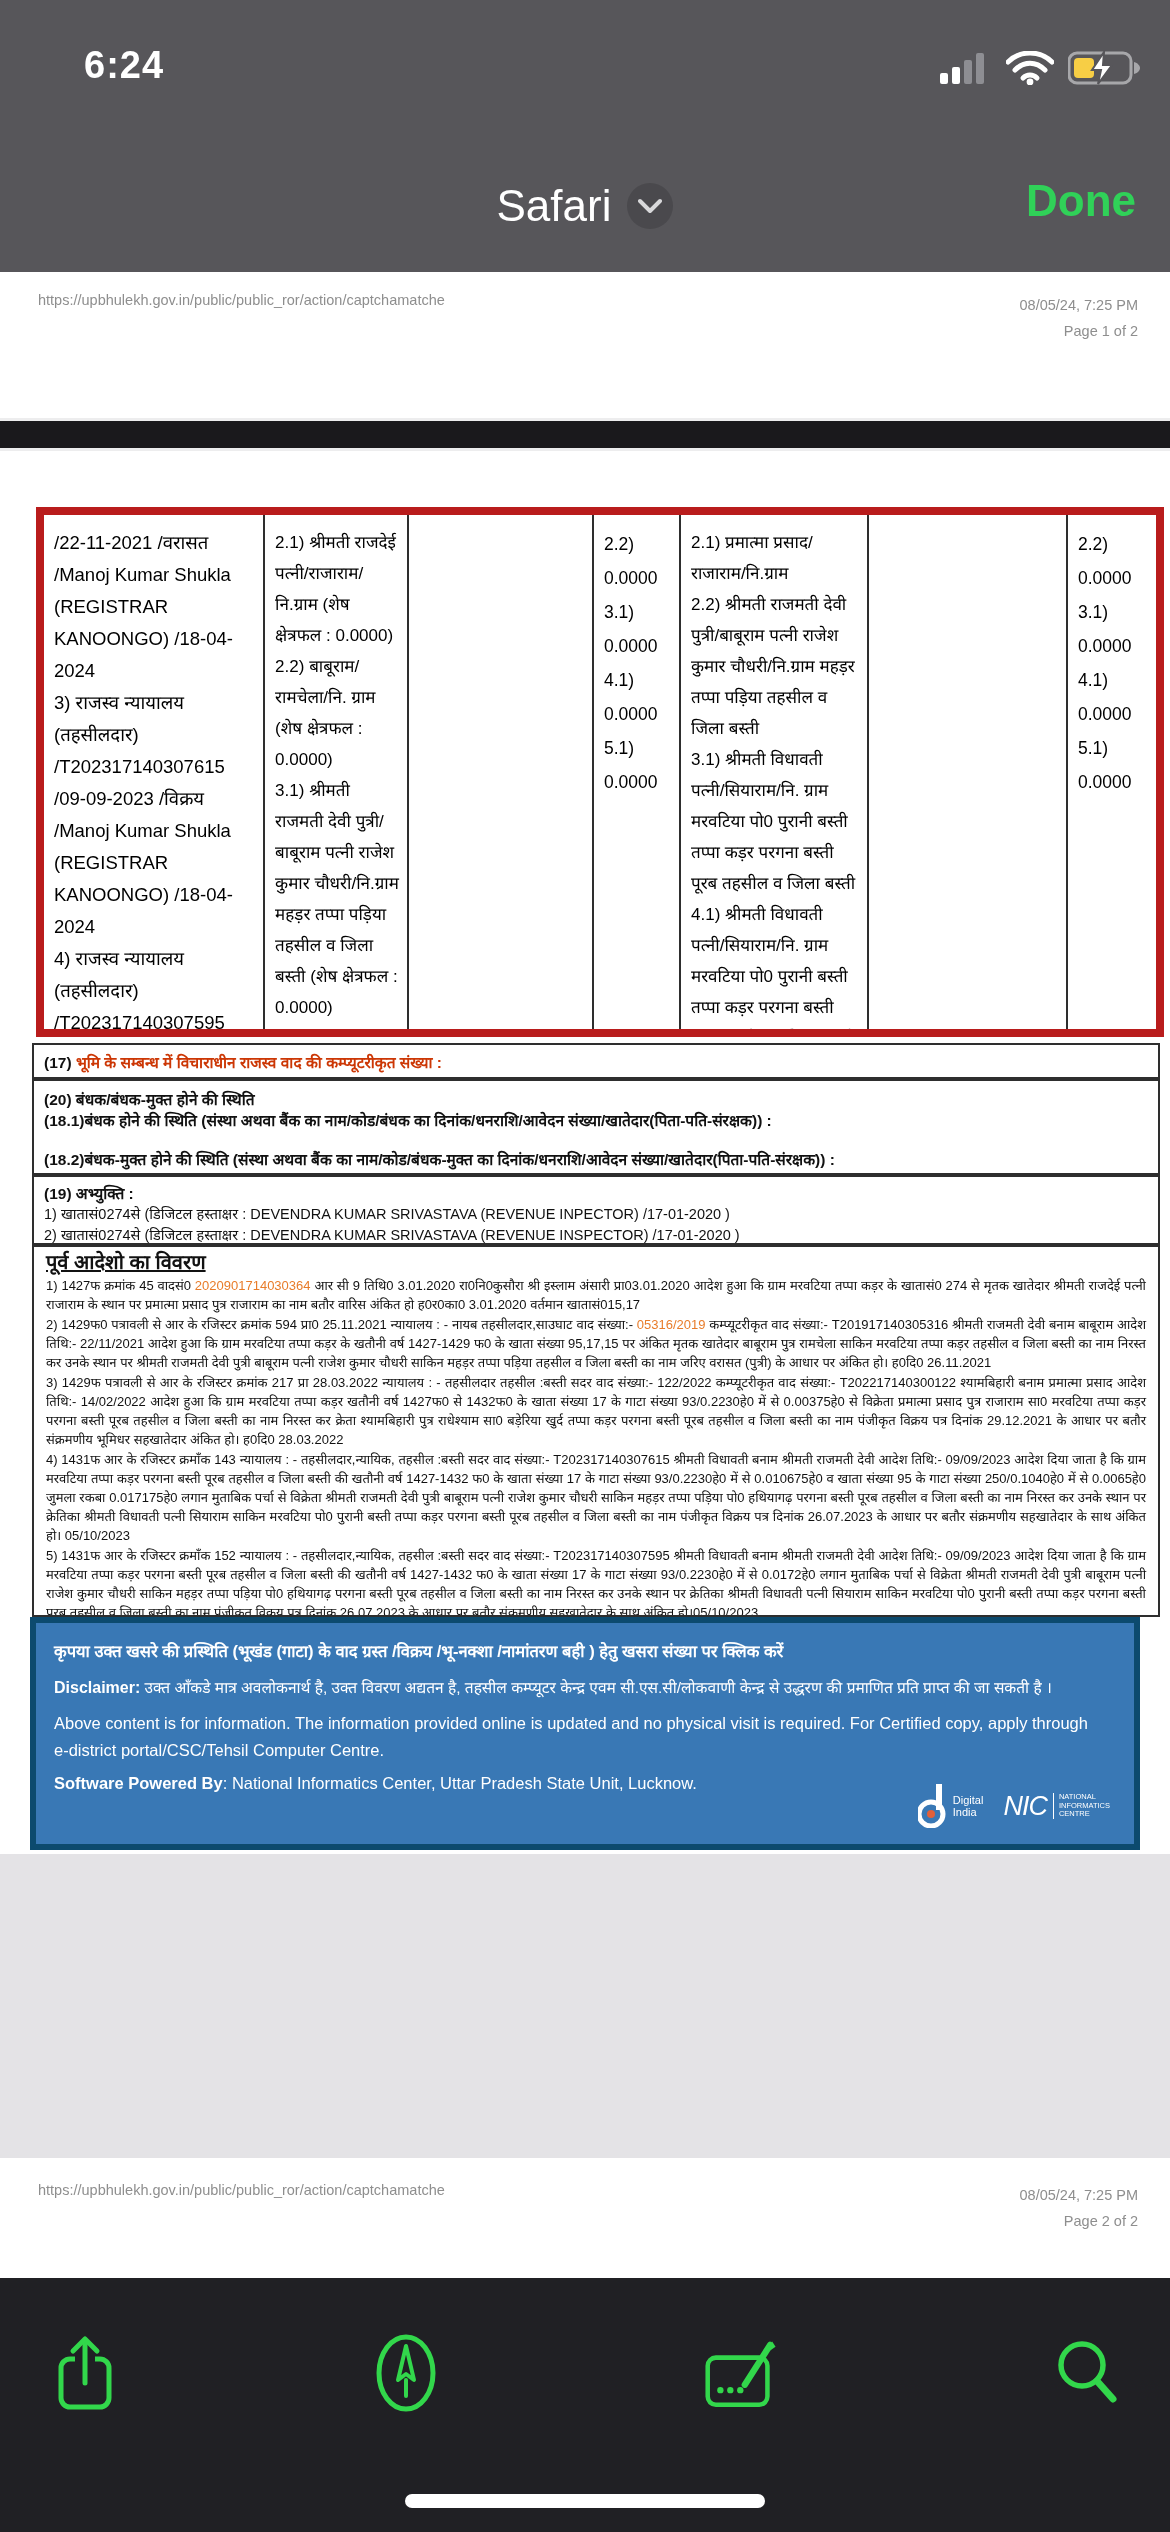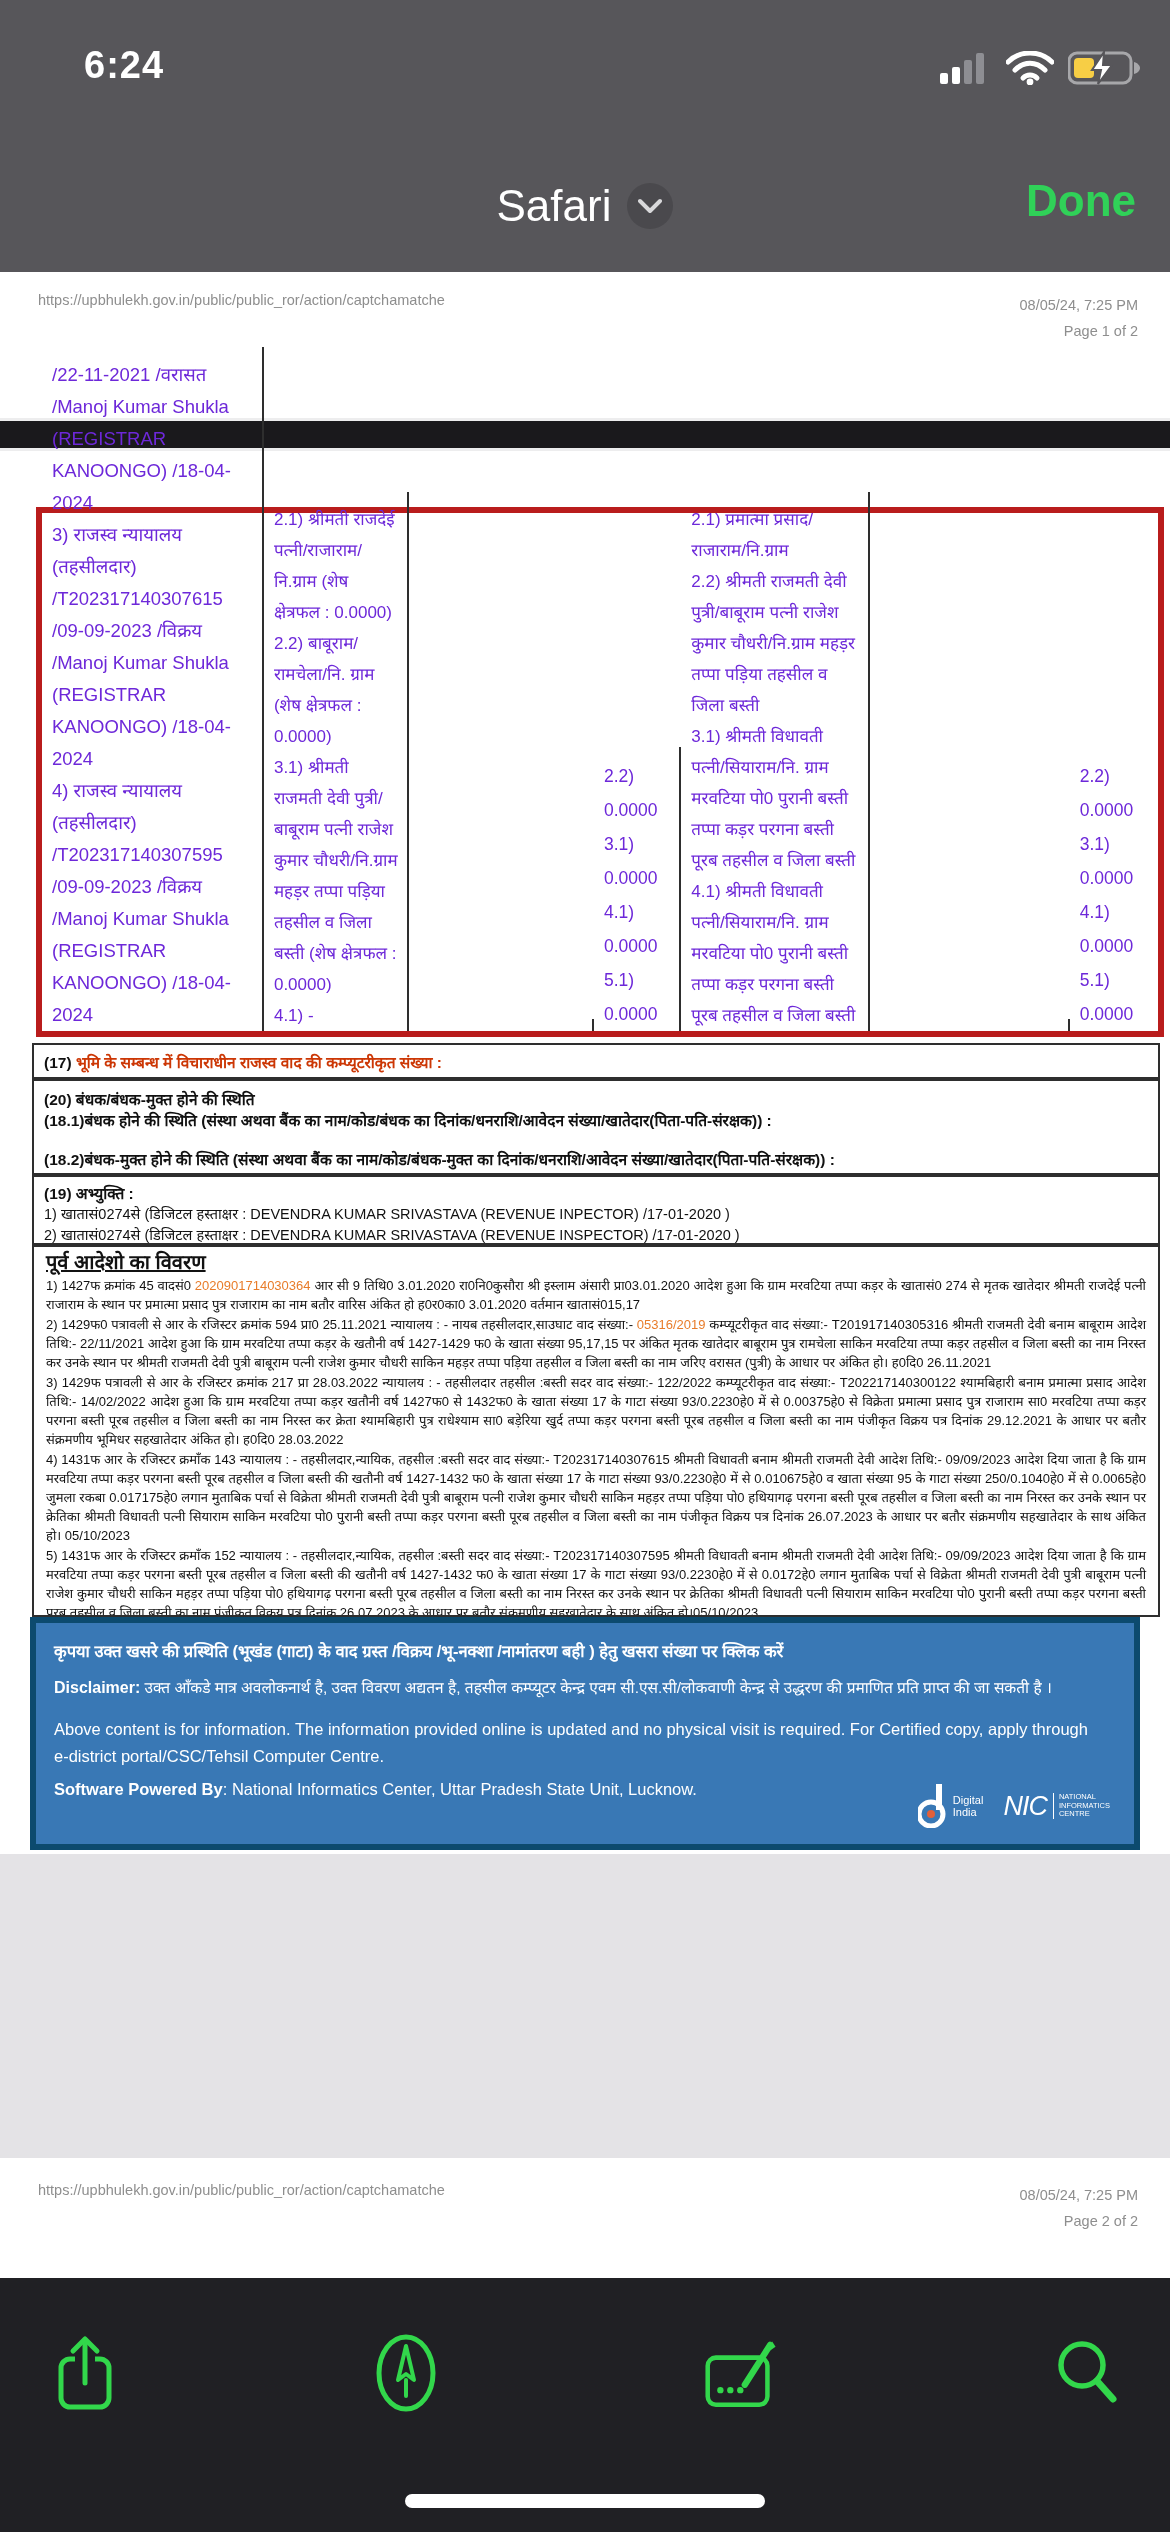"/22-11-2021 /वरासत /Manoj Kumar Shukla" .rtable { align-items: flex-end -> none; border: 6px solid #b91c1c -> 8px solid #b91c1c; color: #6d28d9 -> #000000 }
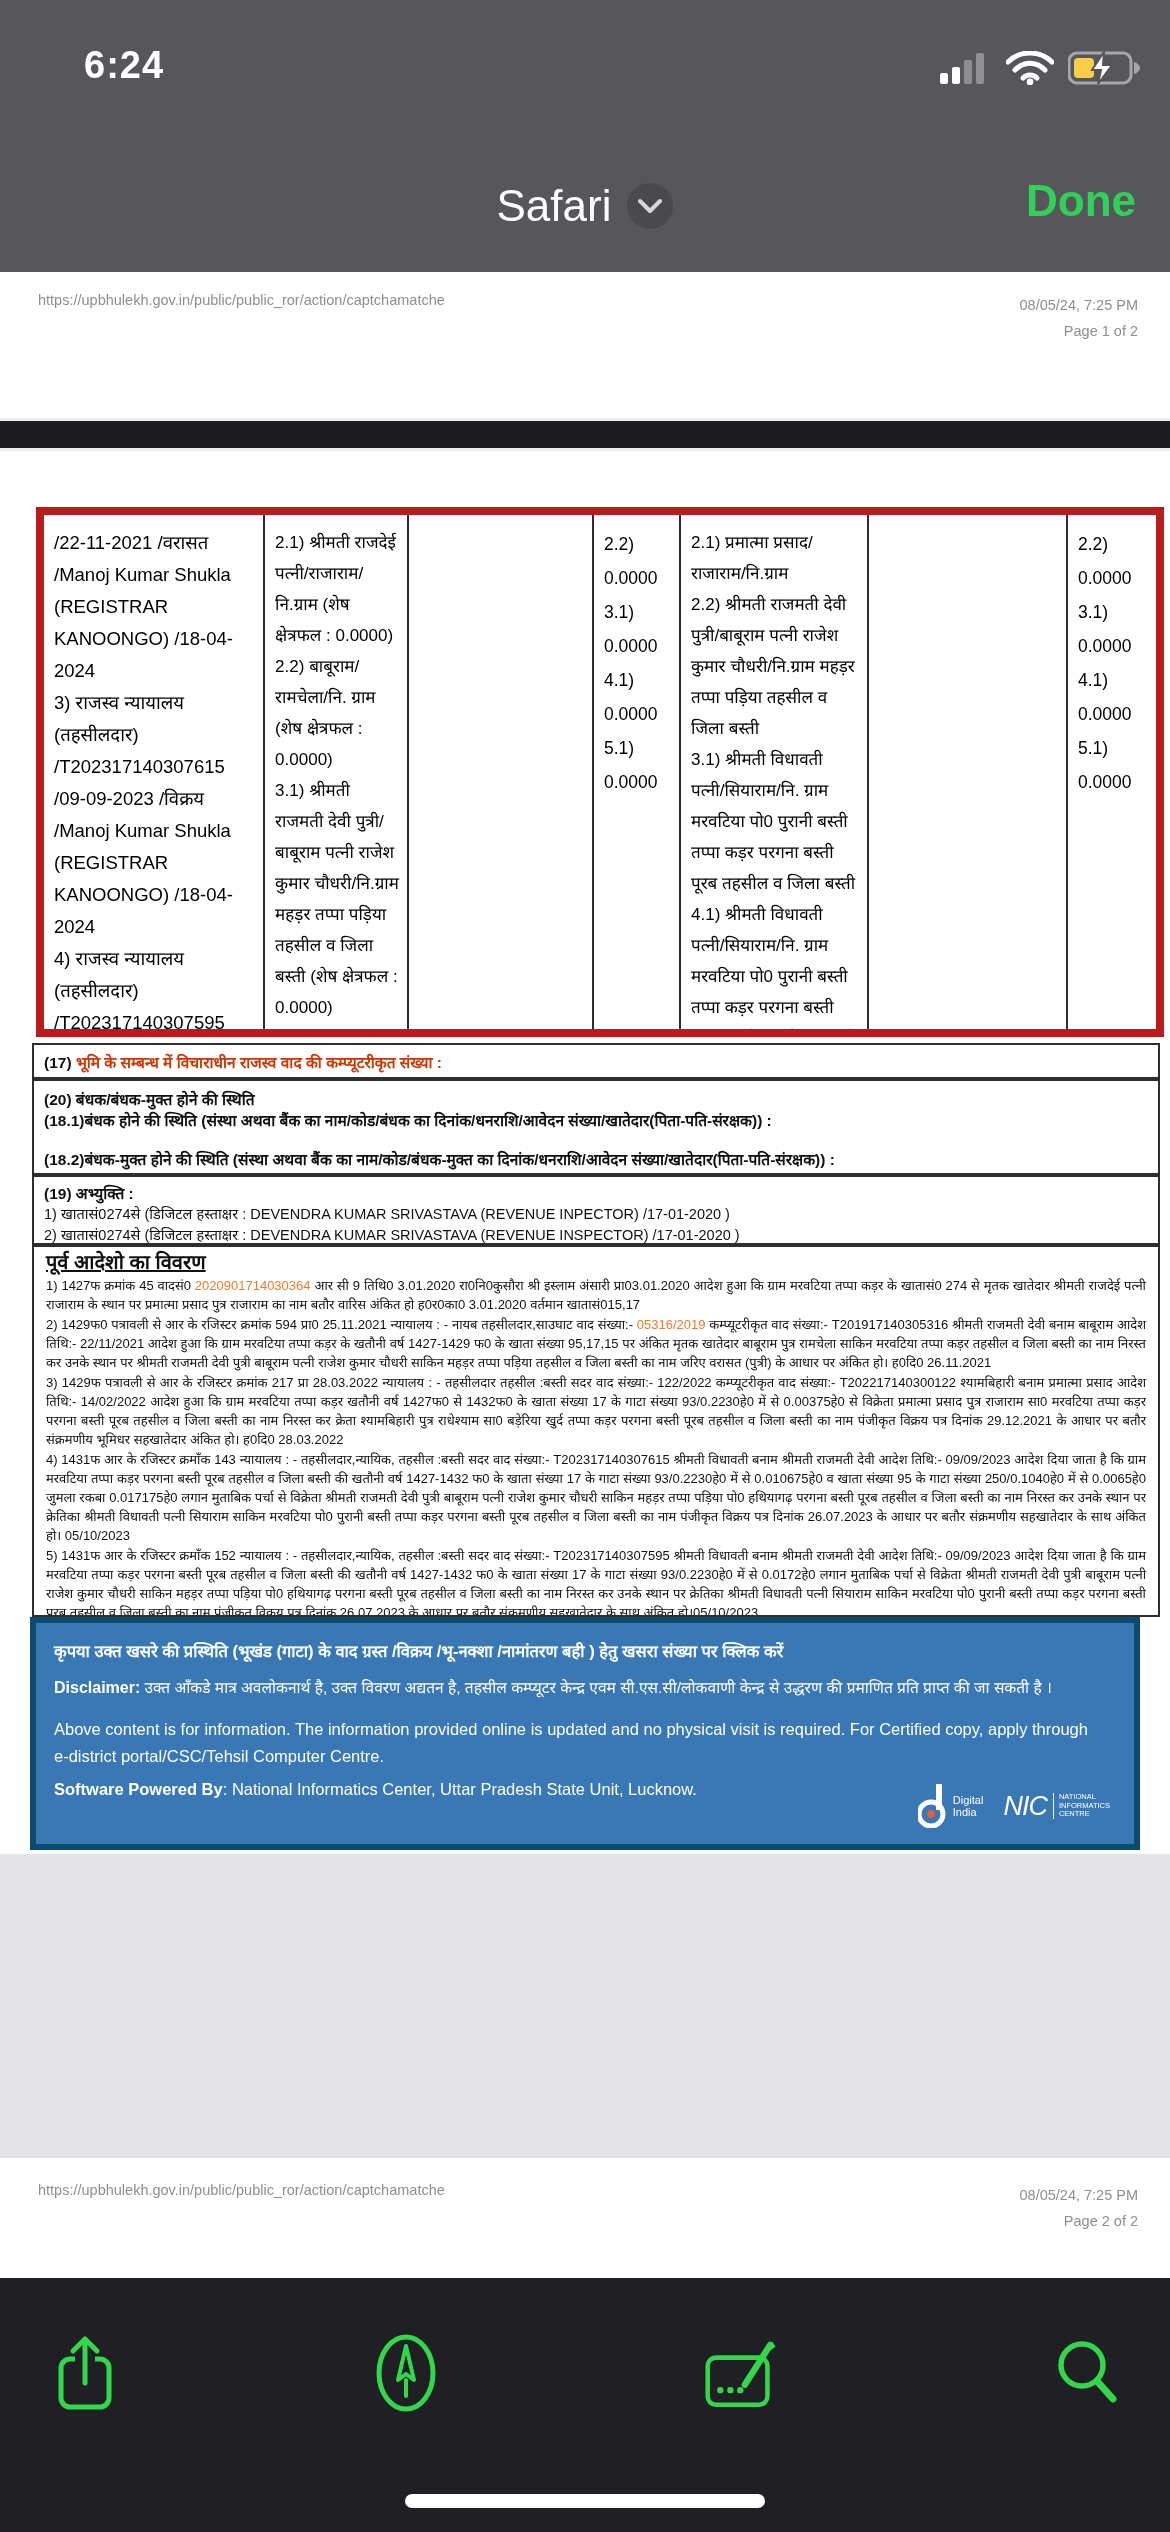"Disclaimer: उक्त आँकडे मात्र अवलोकनार्थ" .bb-dis { margin-bottom: 18px -> 12px }
